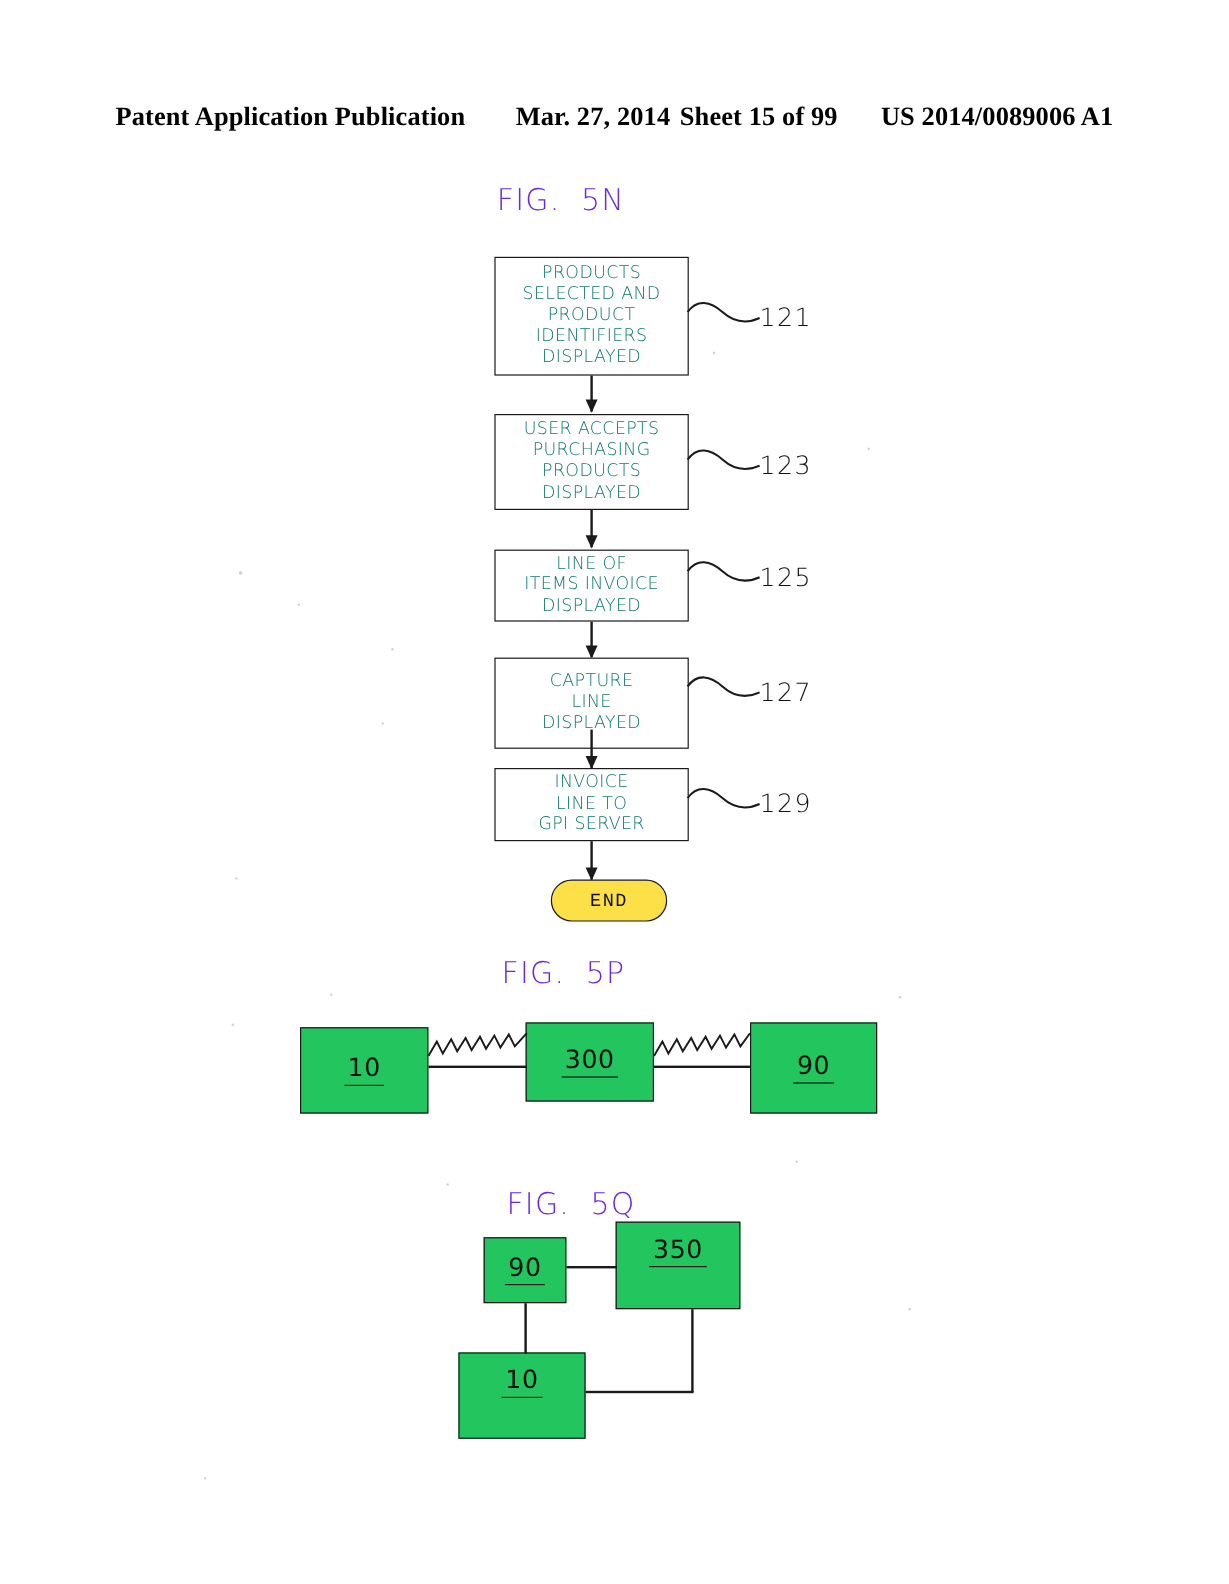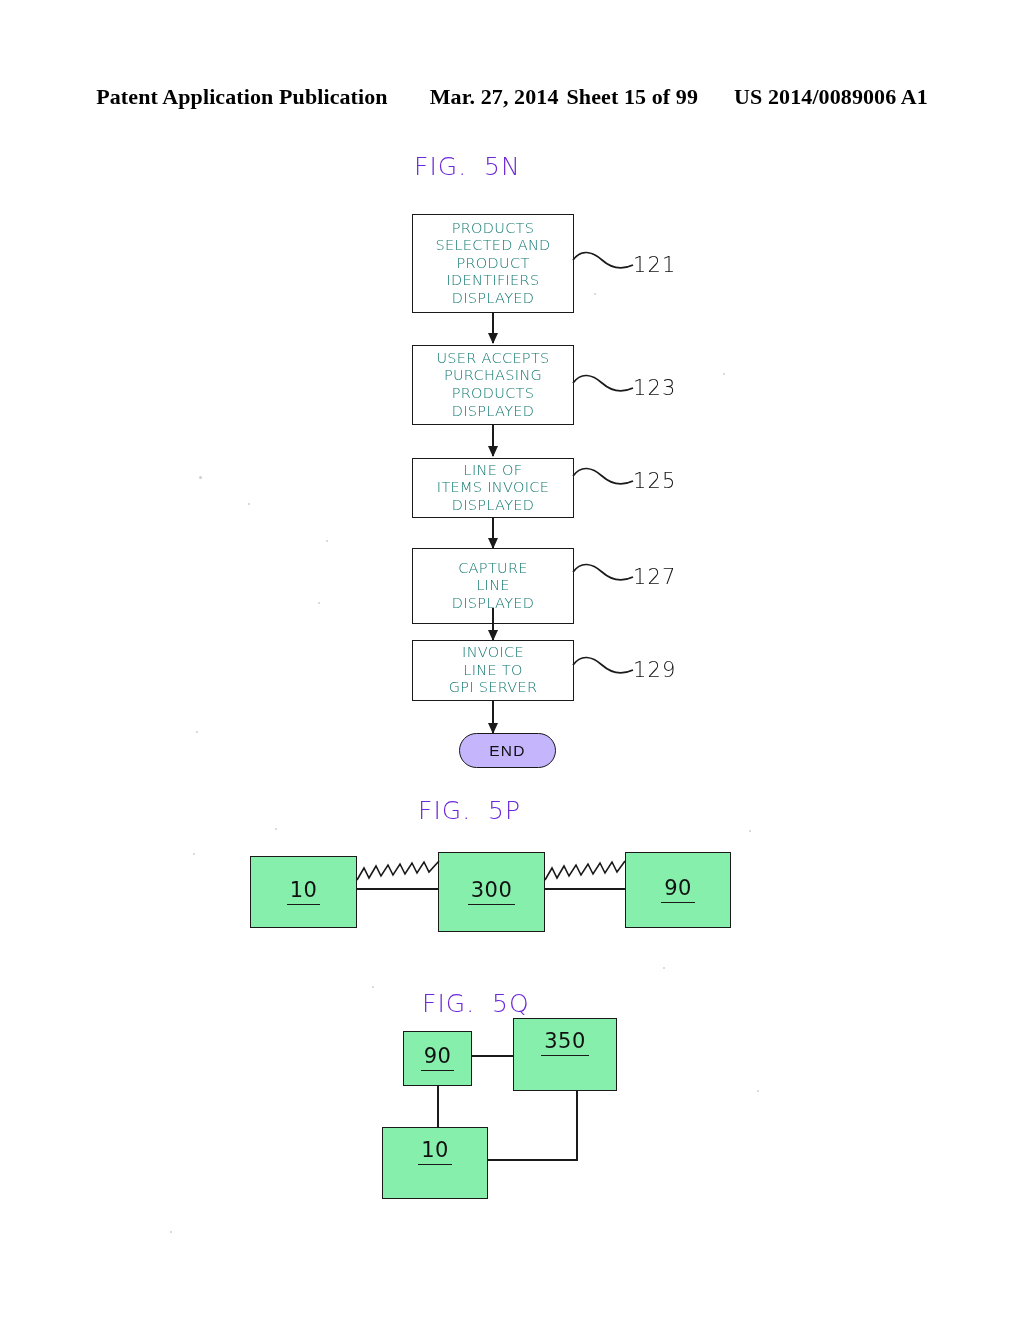"END" .fc-end { background: #c4b5fd -> #fde047; font-family: Liberation Sans, sans-serif -> Liberation Mono, monospace }
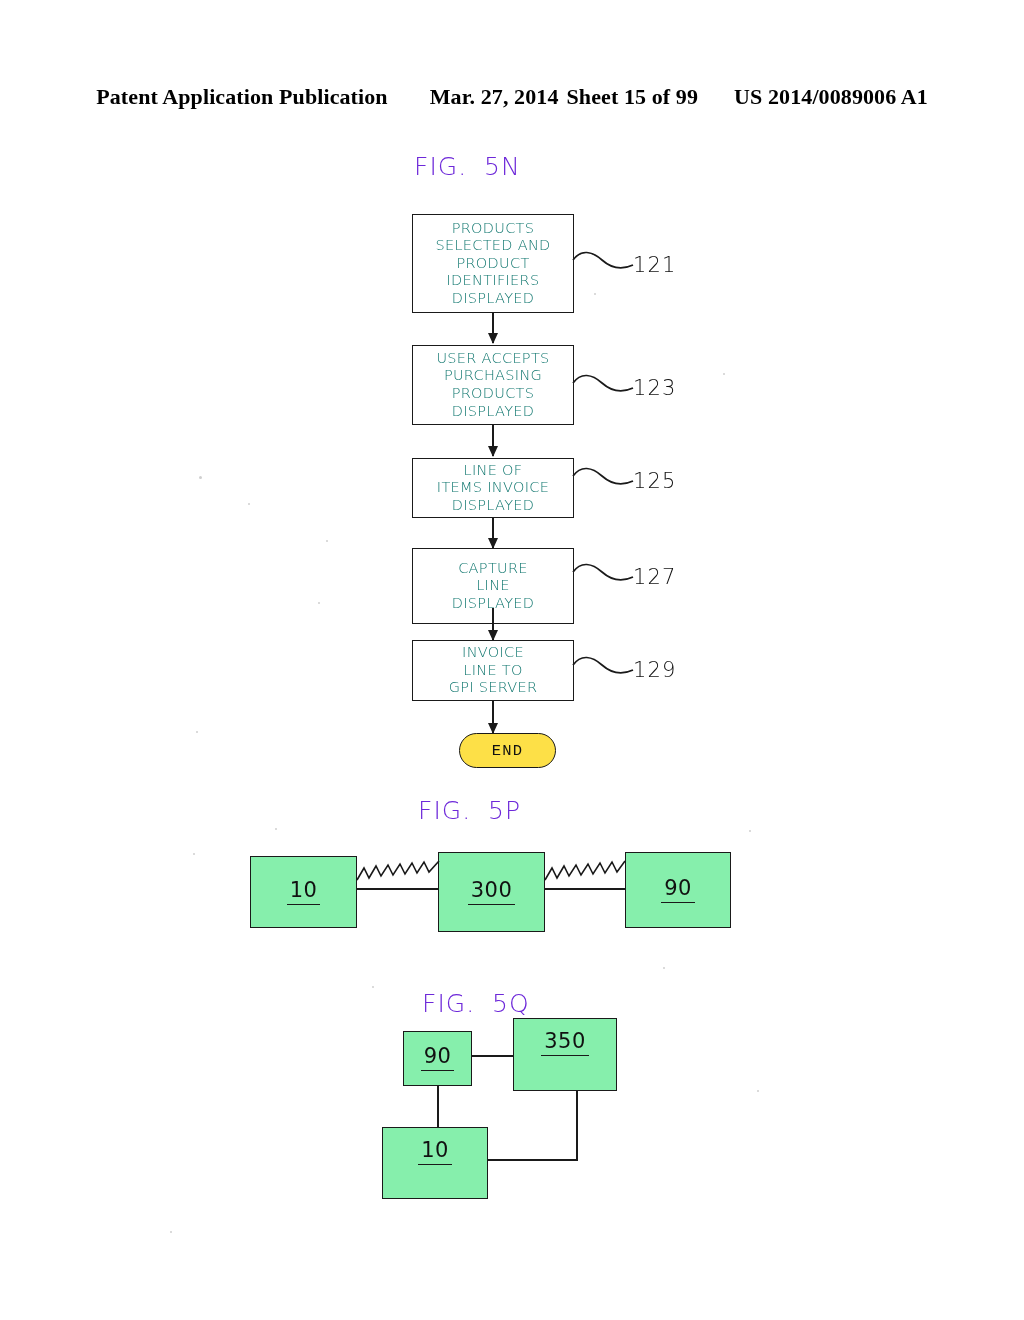"10" .bd-box { background: #86efac -> #22c55e }
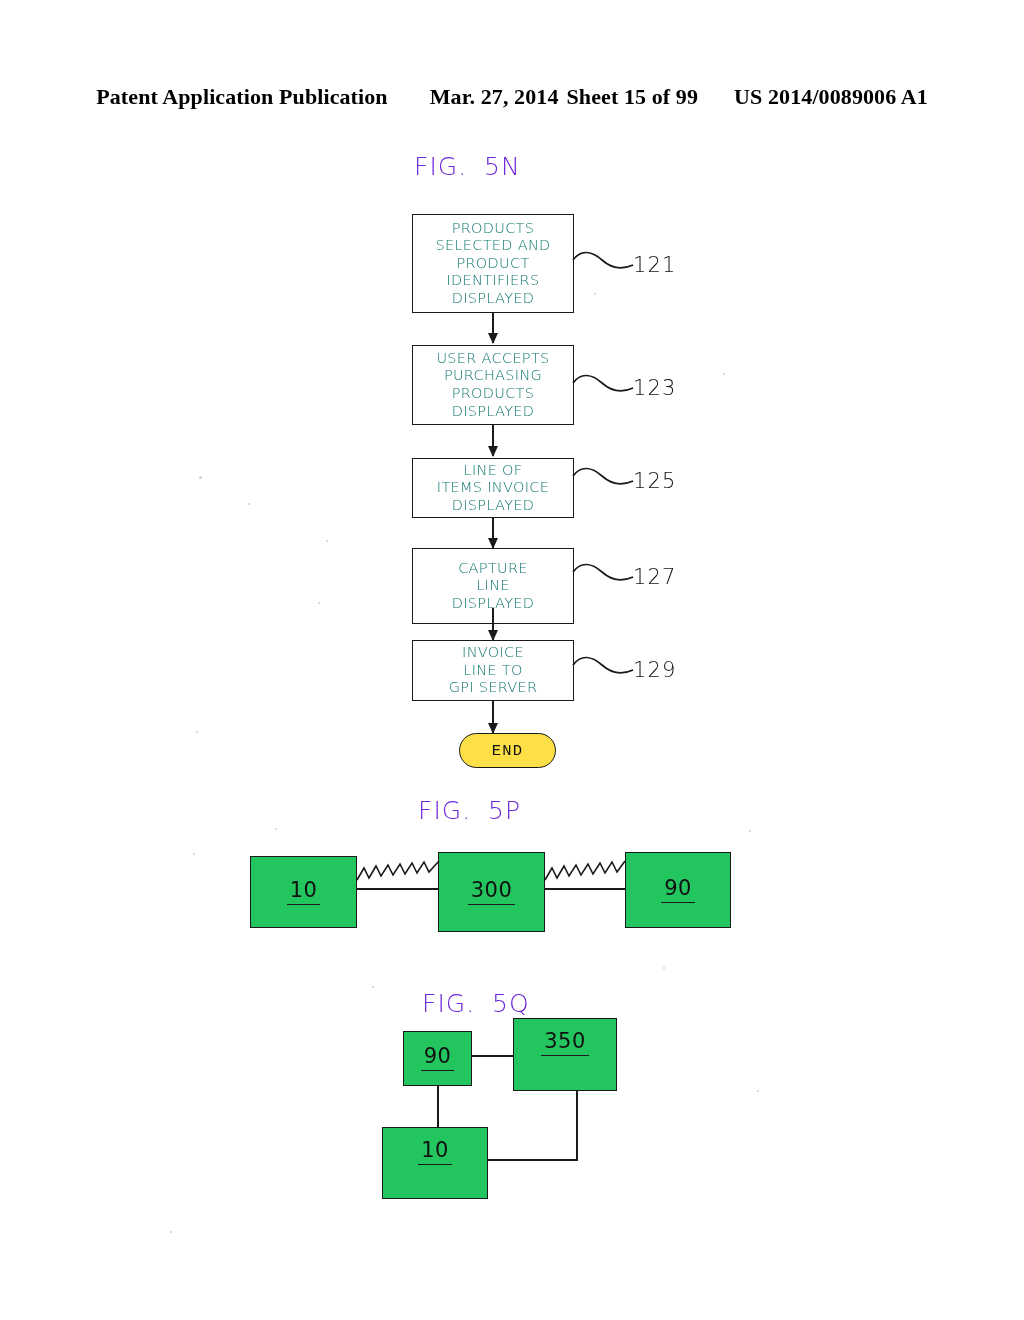"300" div.bd-box { height: 80px -> 66px }
